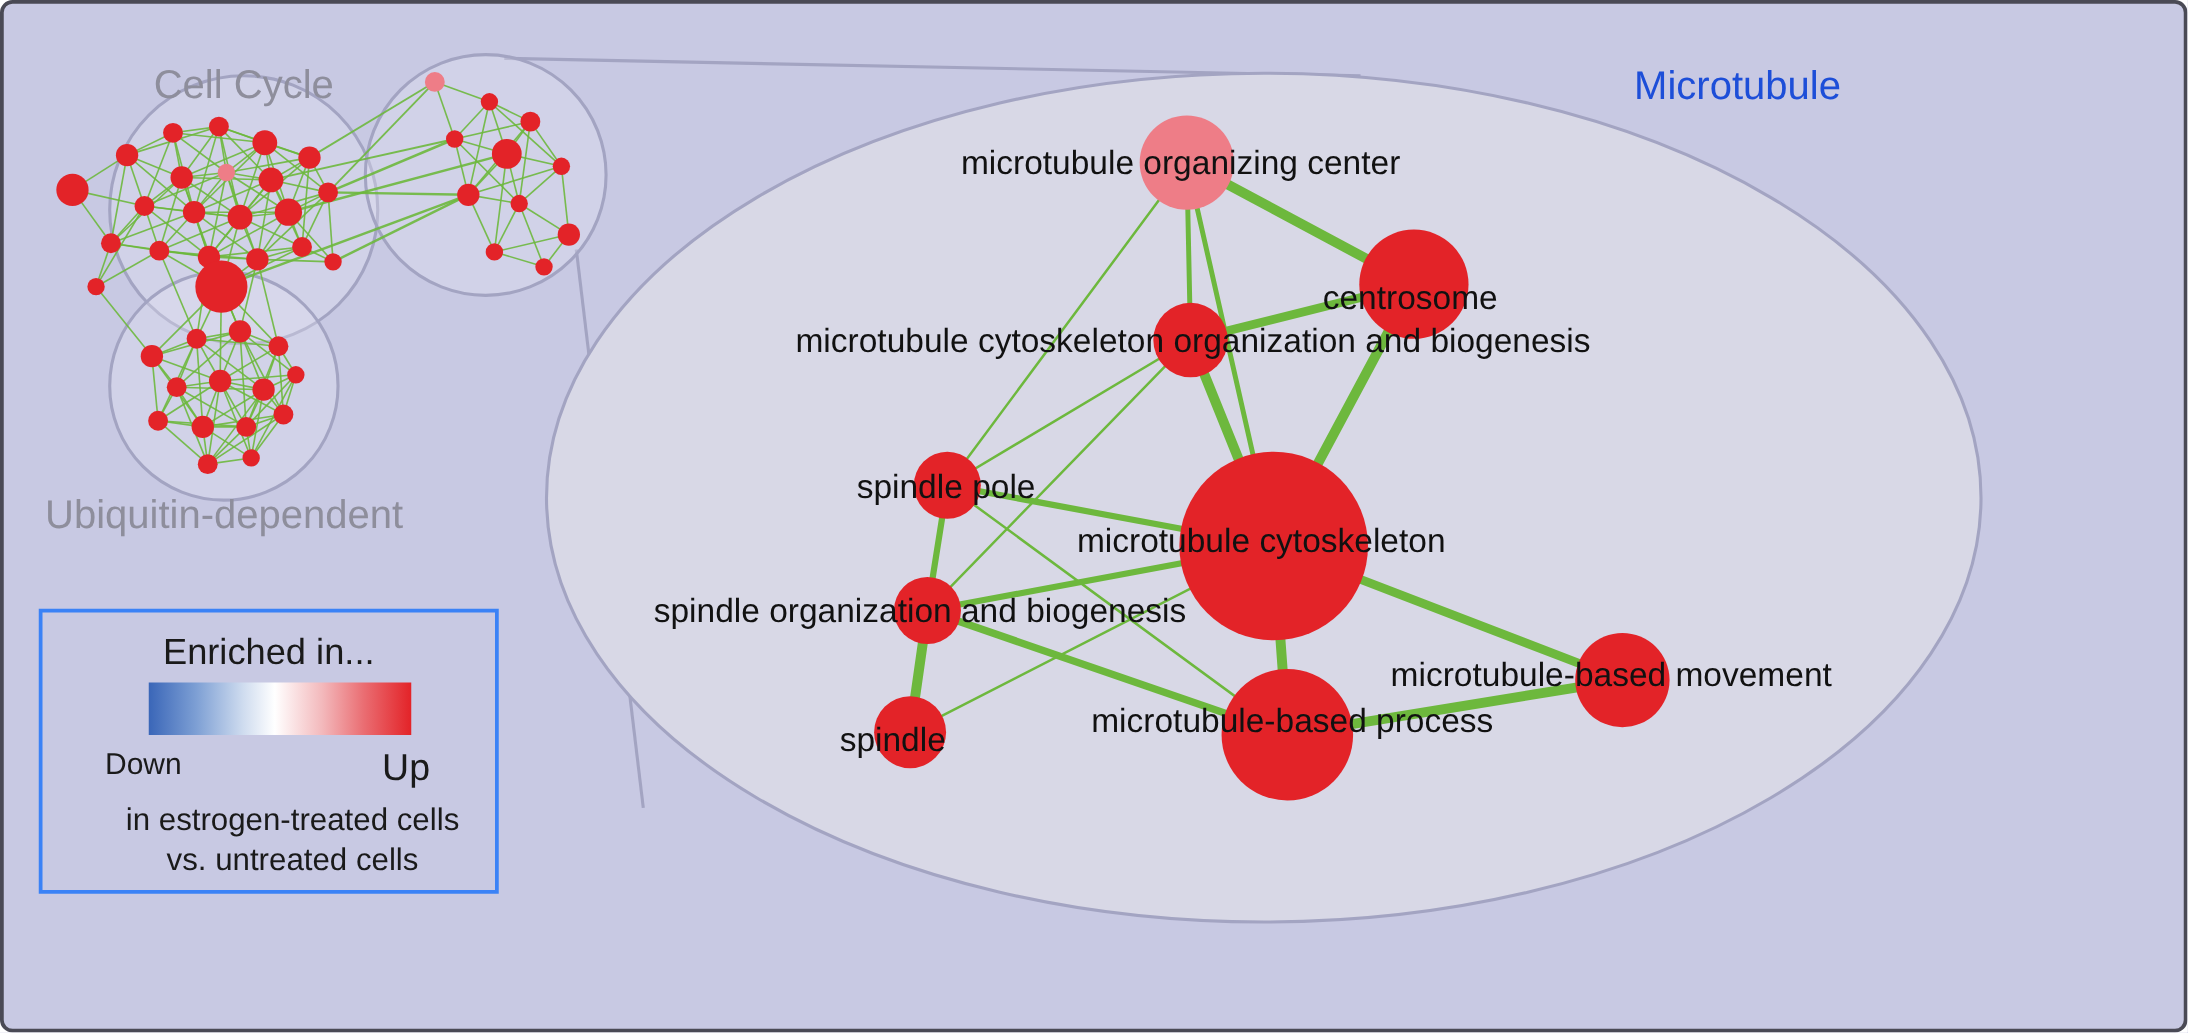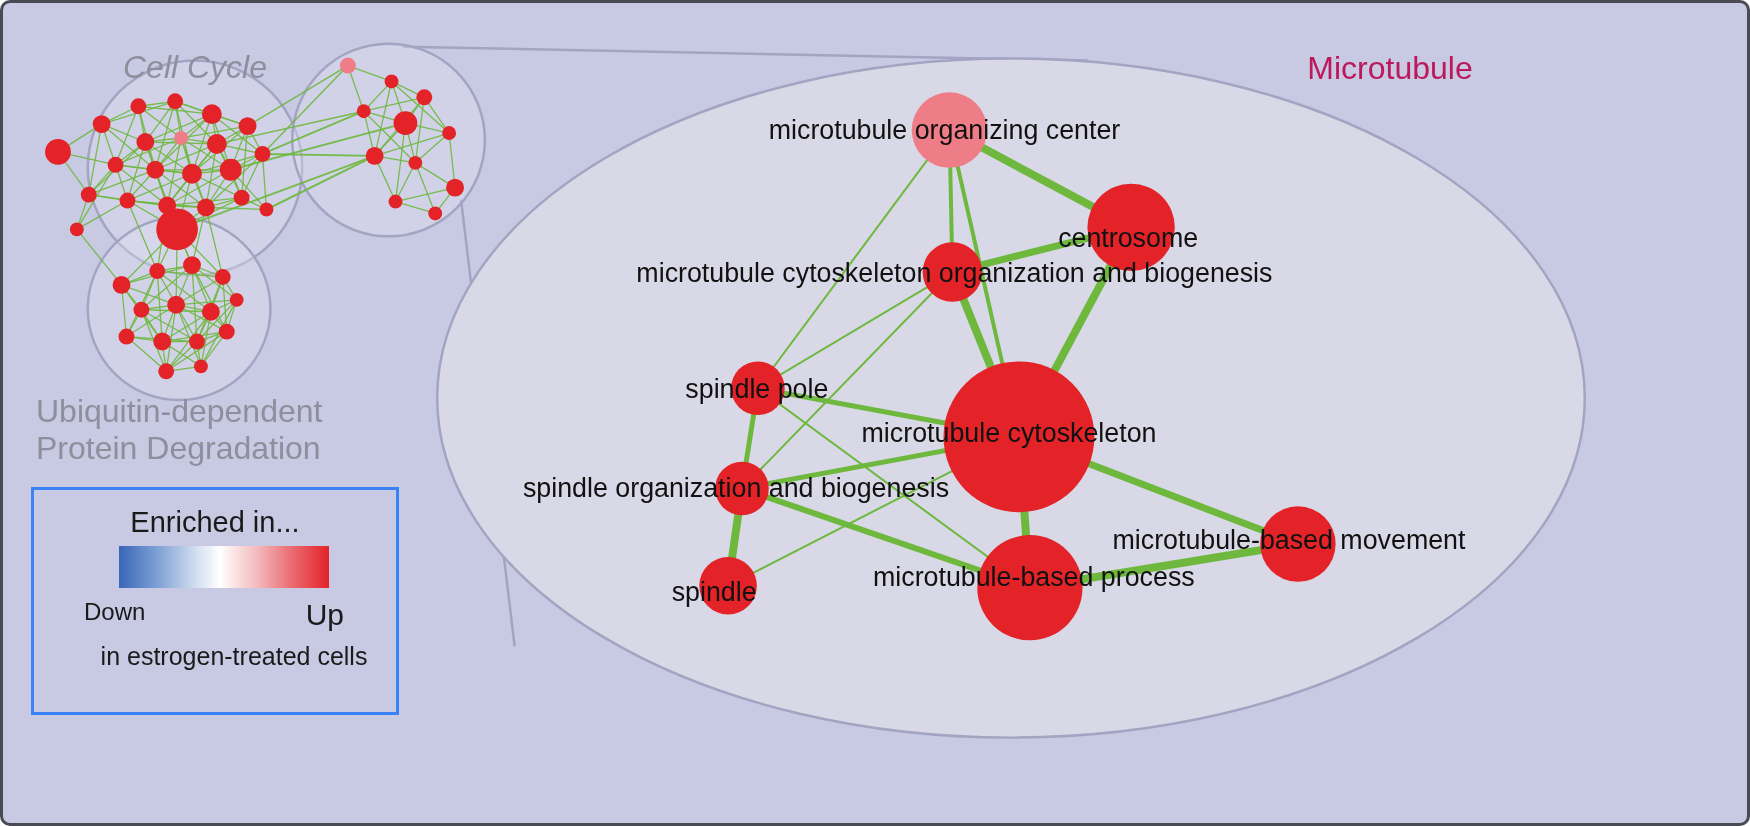"Cell Cycle" div.overlay { font-style: italic -> none }
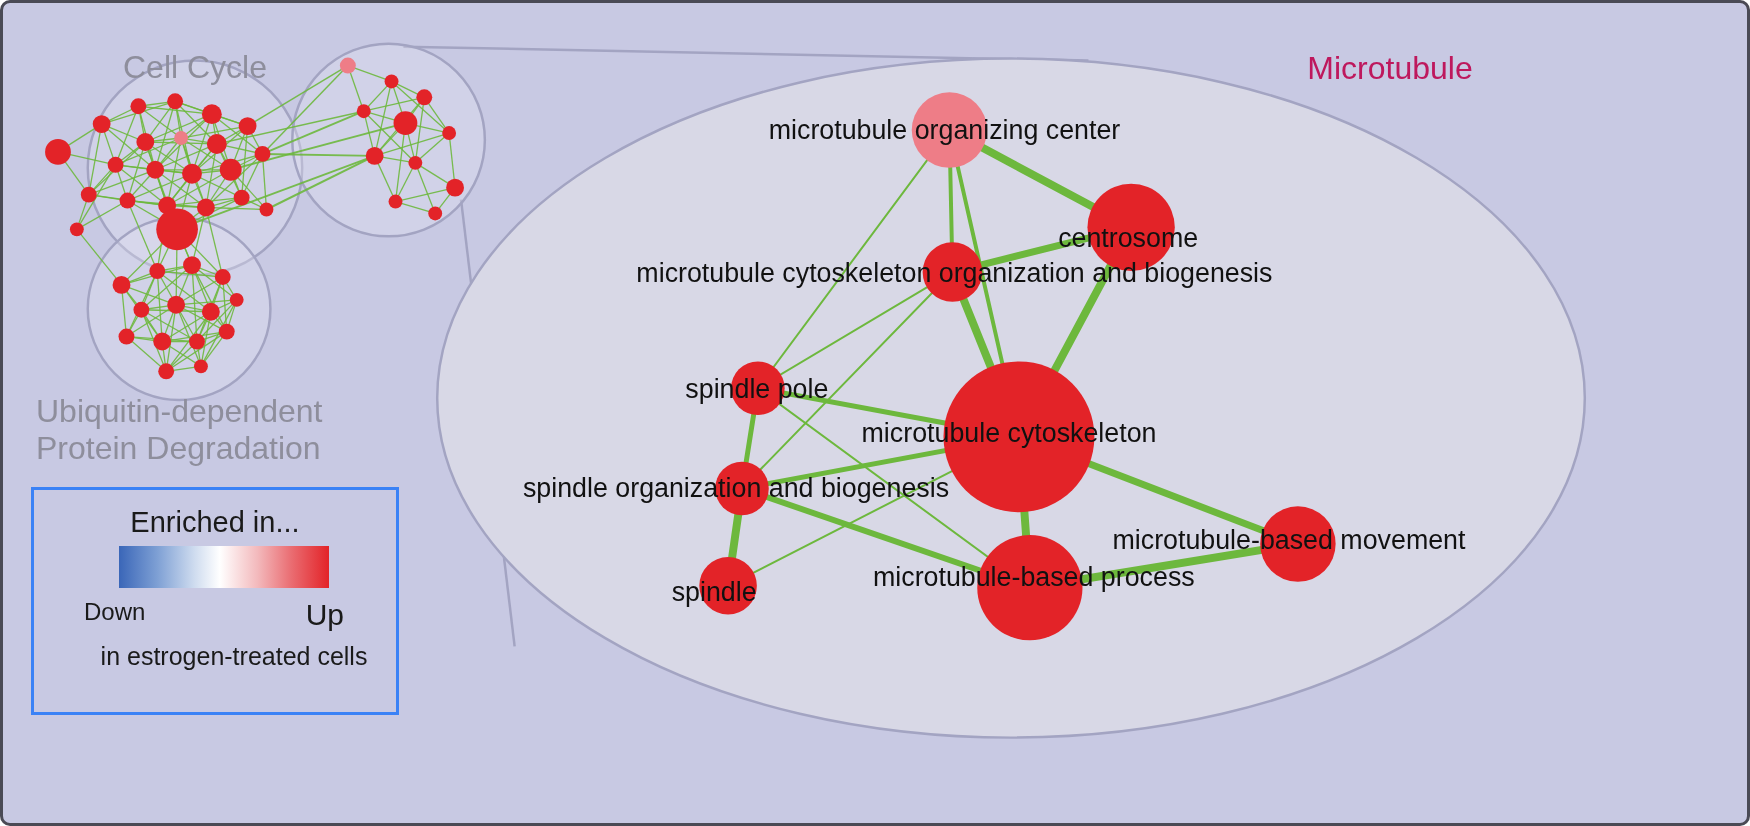"Microtubule" .overlay { color: #be185d -> #1d4ed8 }
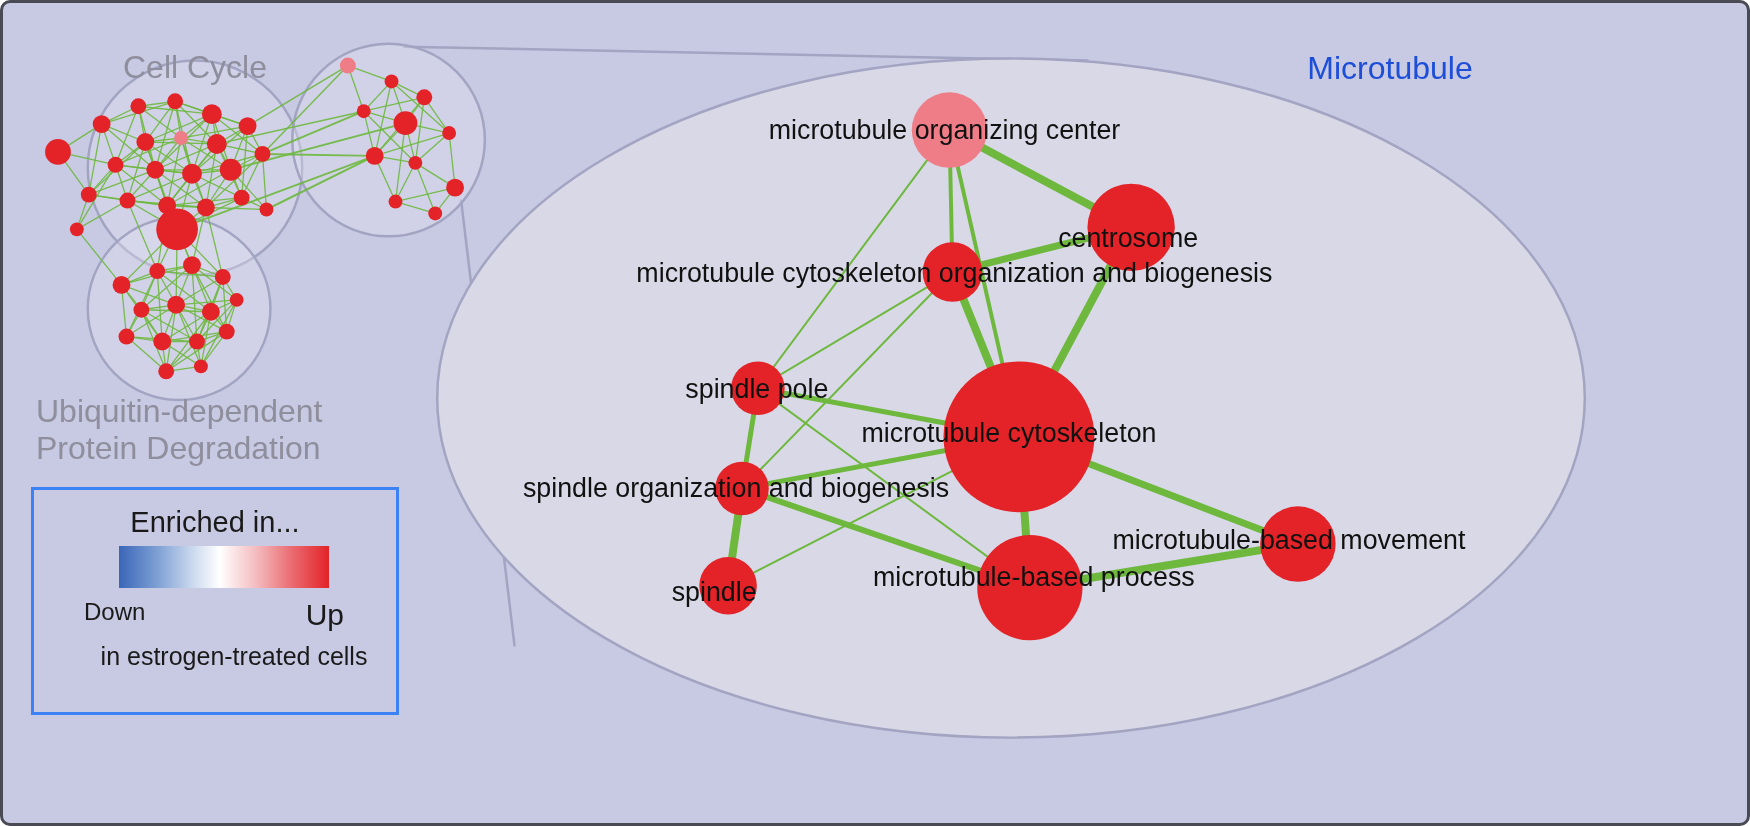"Ubiquitin-dependent" .cluster-title { text-align: none -> right }
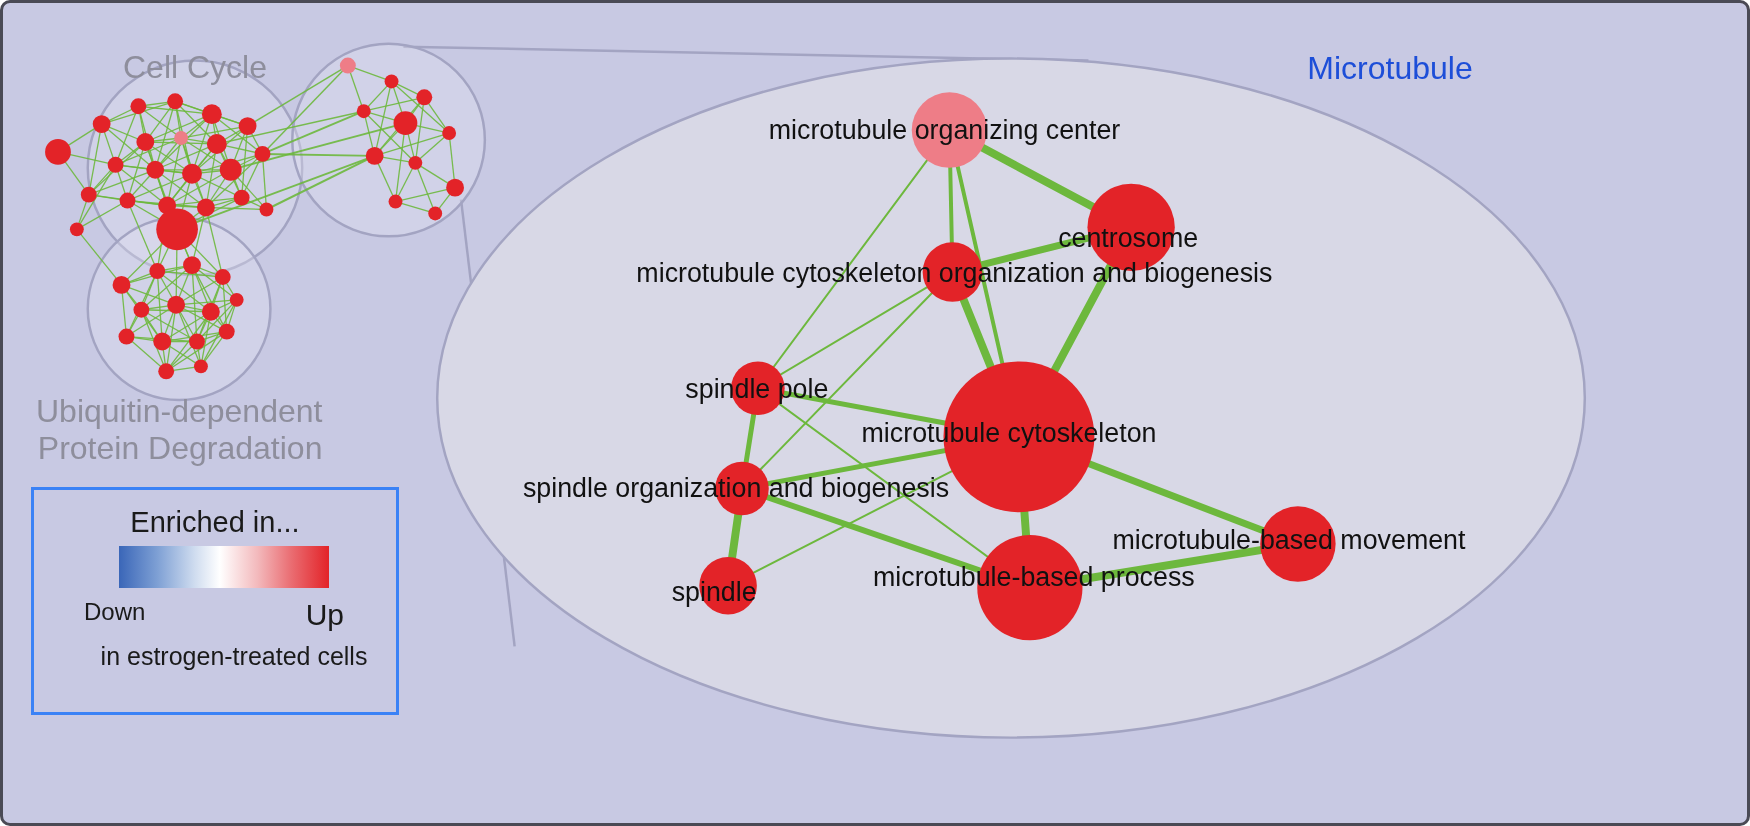"Protein Degradation" div { html: <div>Protein Degradation</div> -> none }
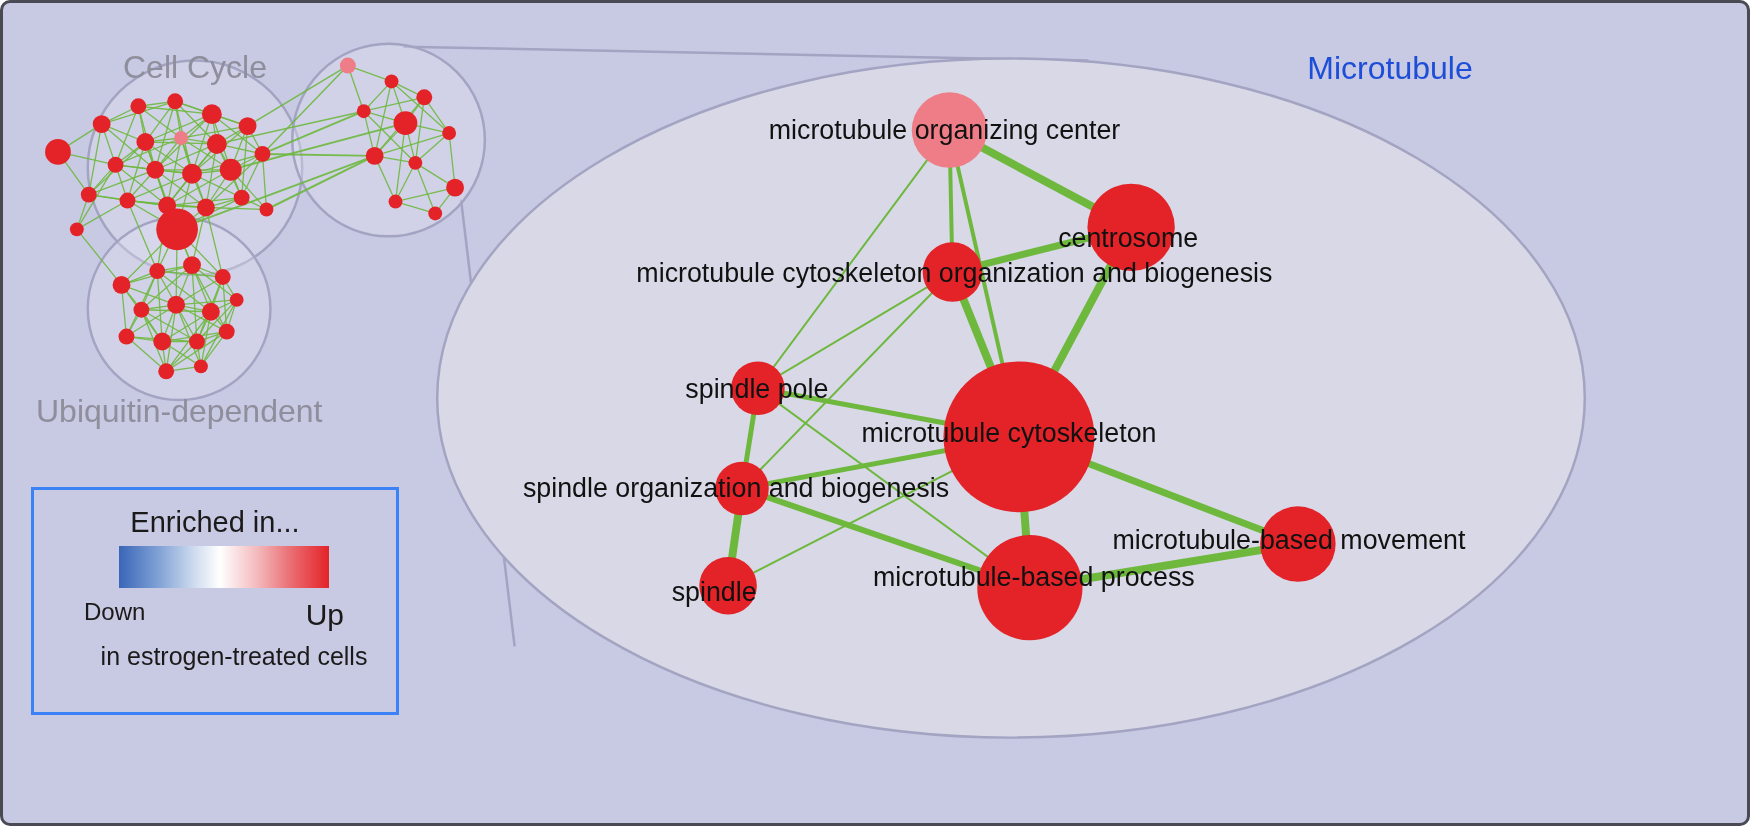"vs. untreated cells" div { html: none -> <div>vs. untreated cells</div> }
